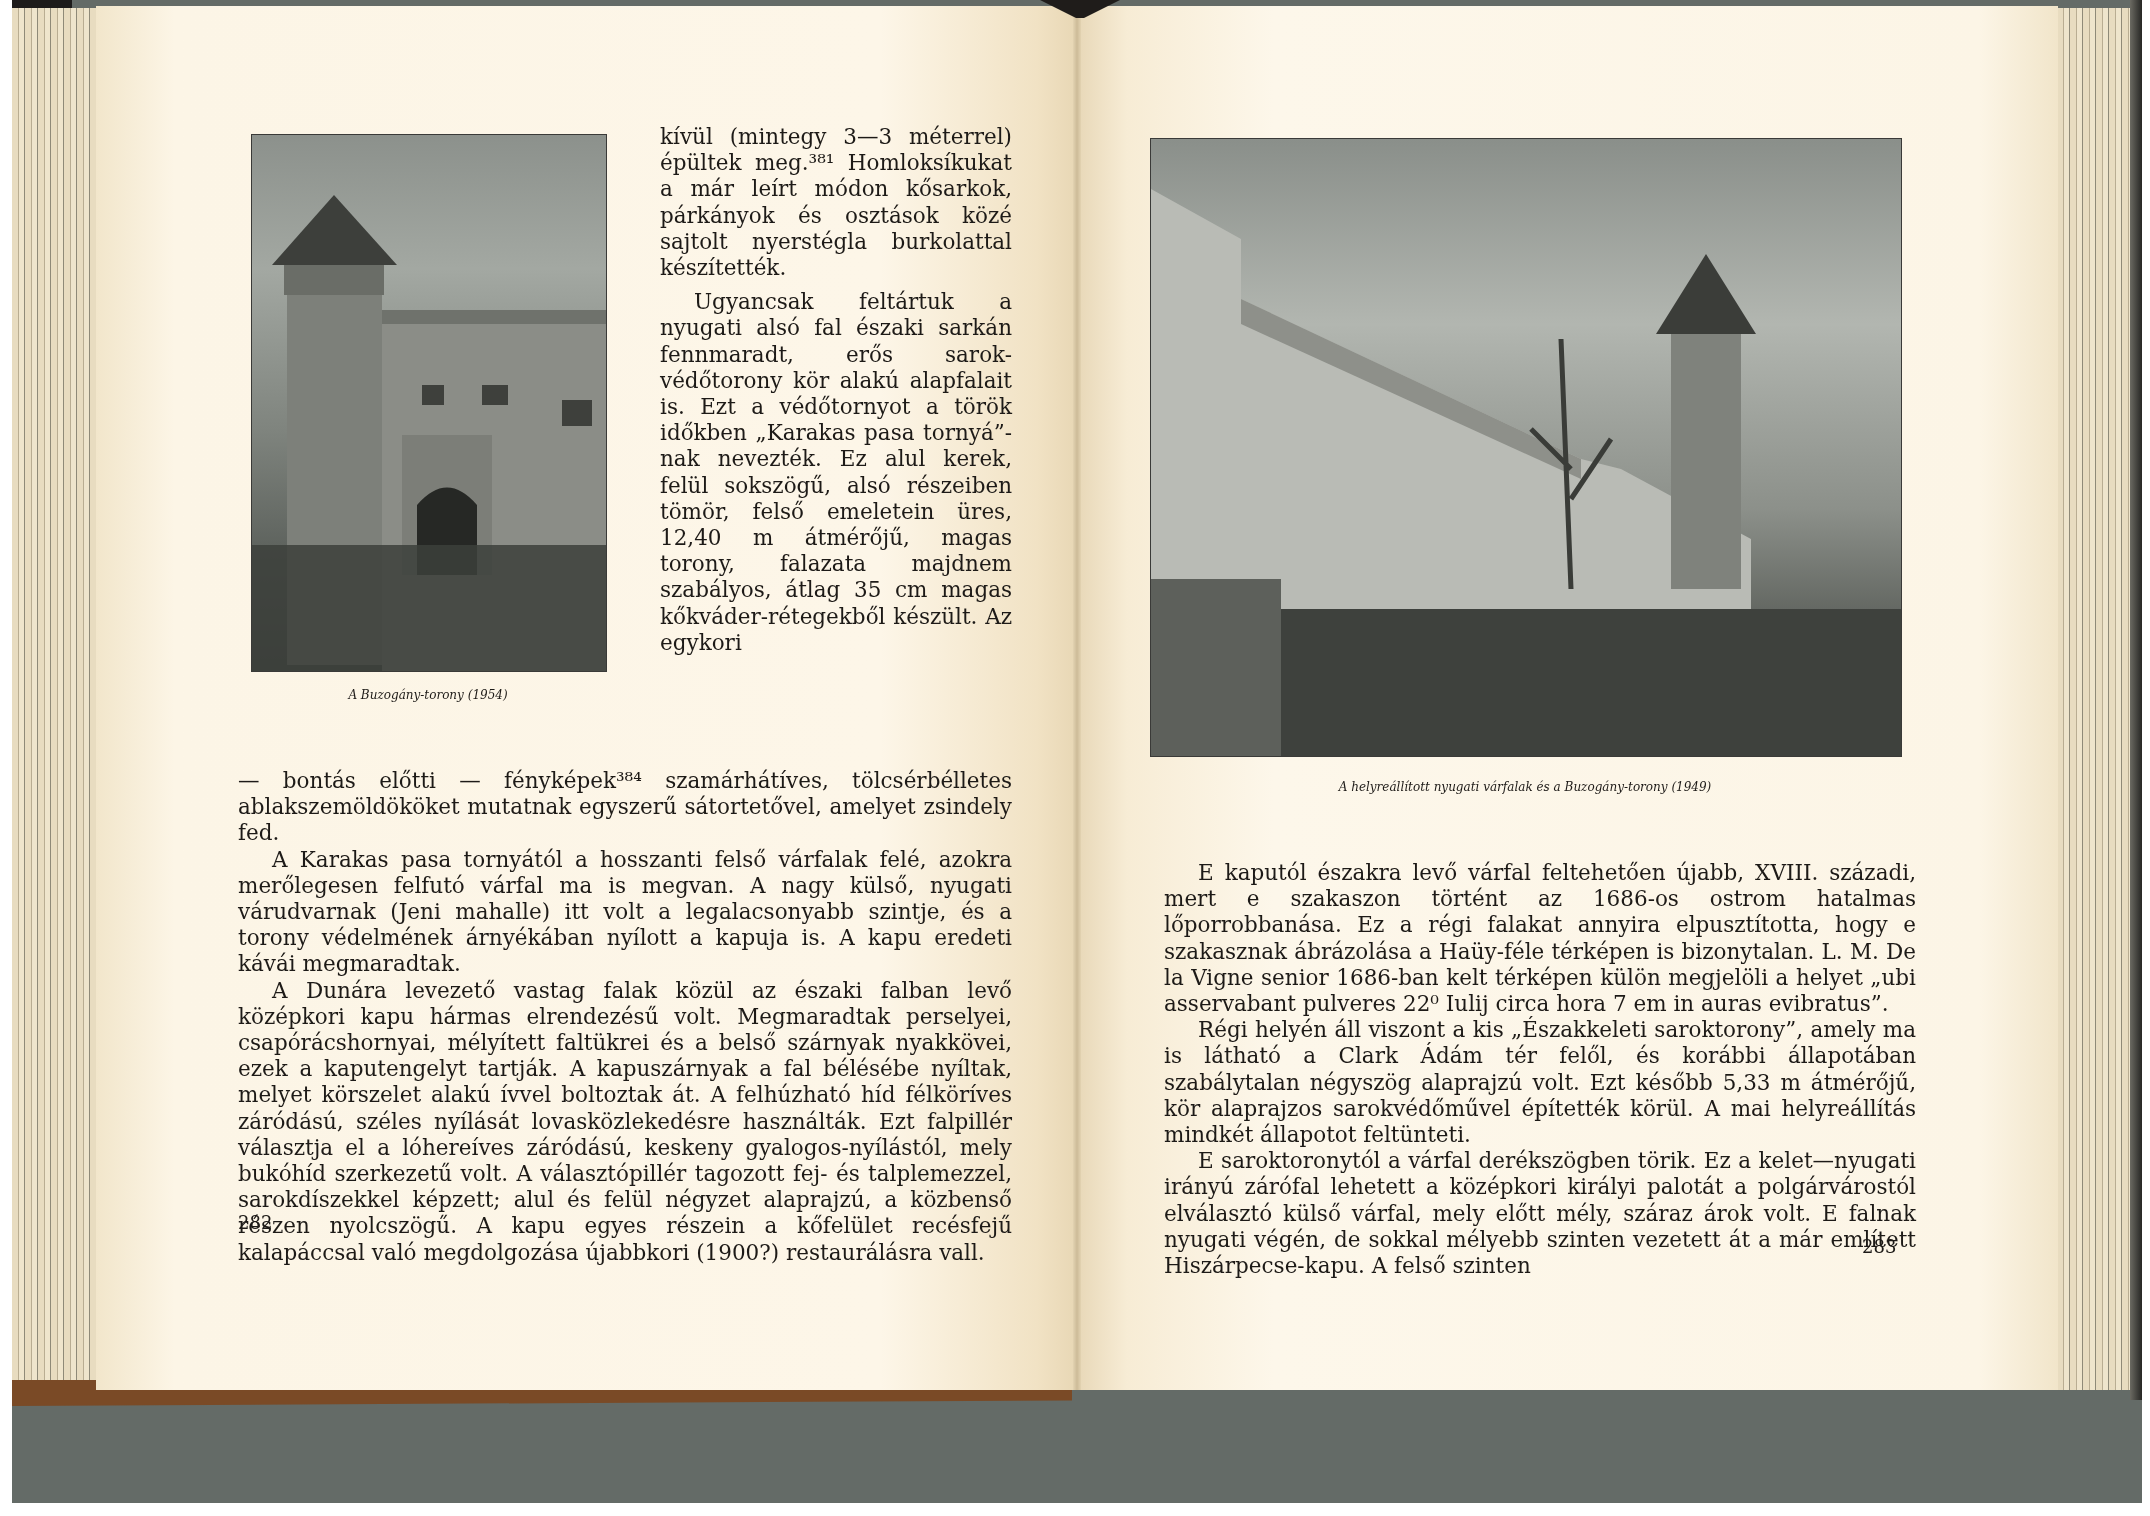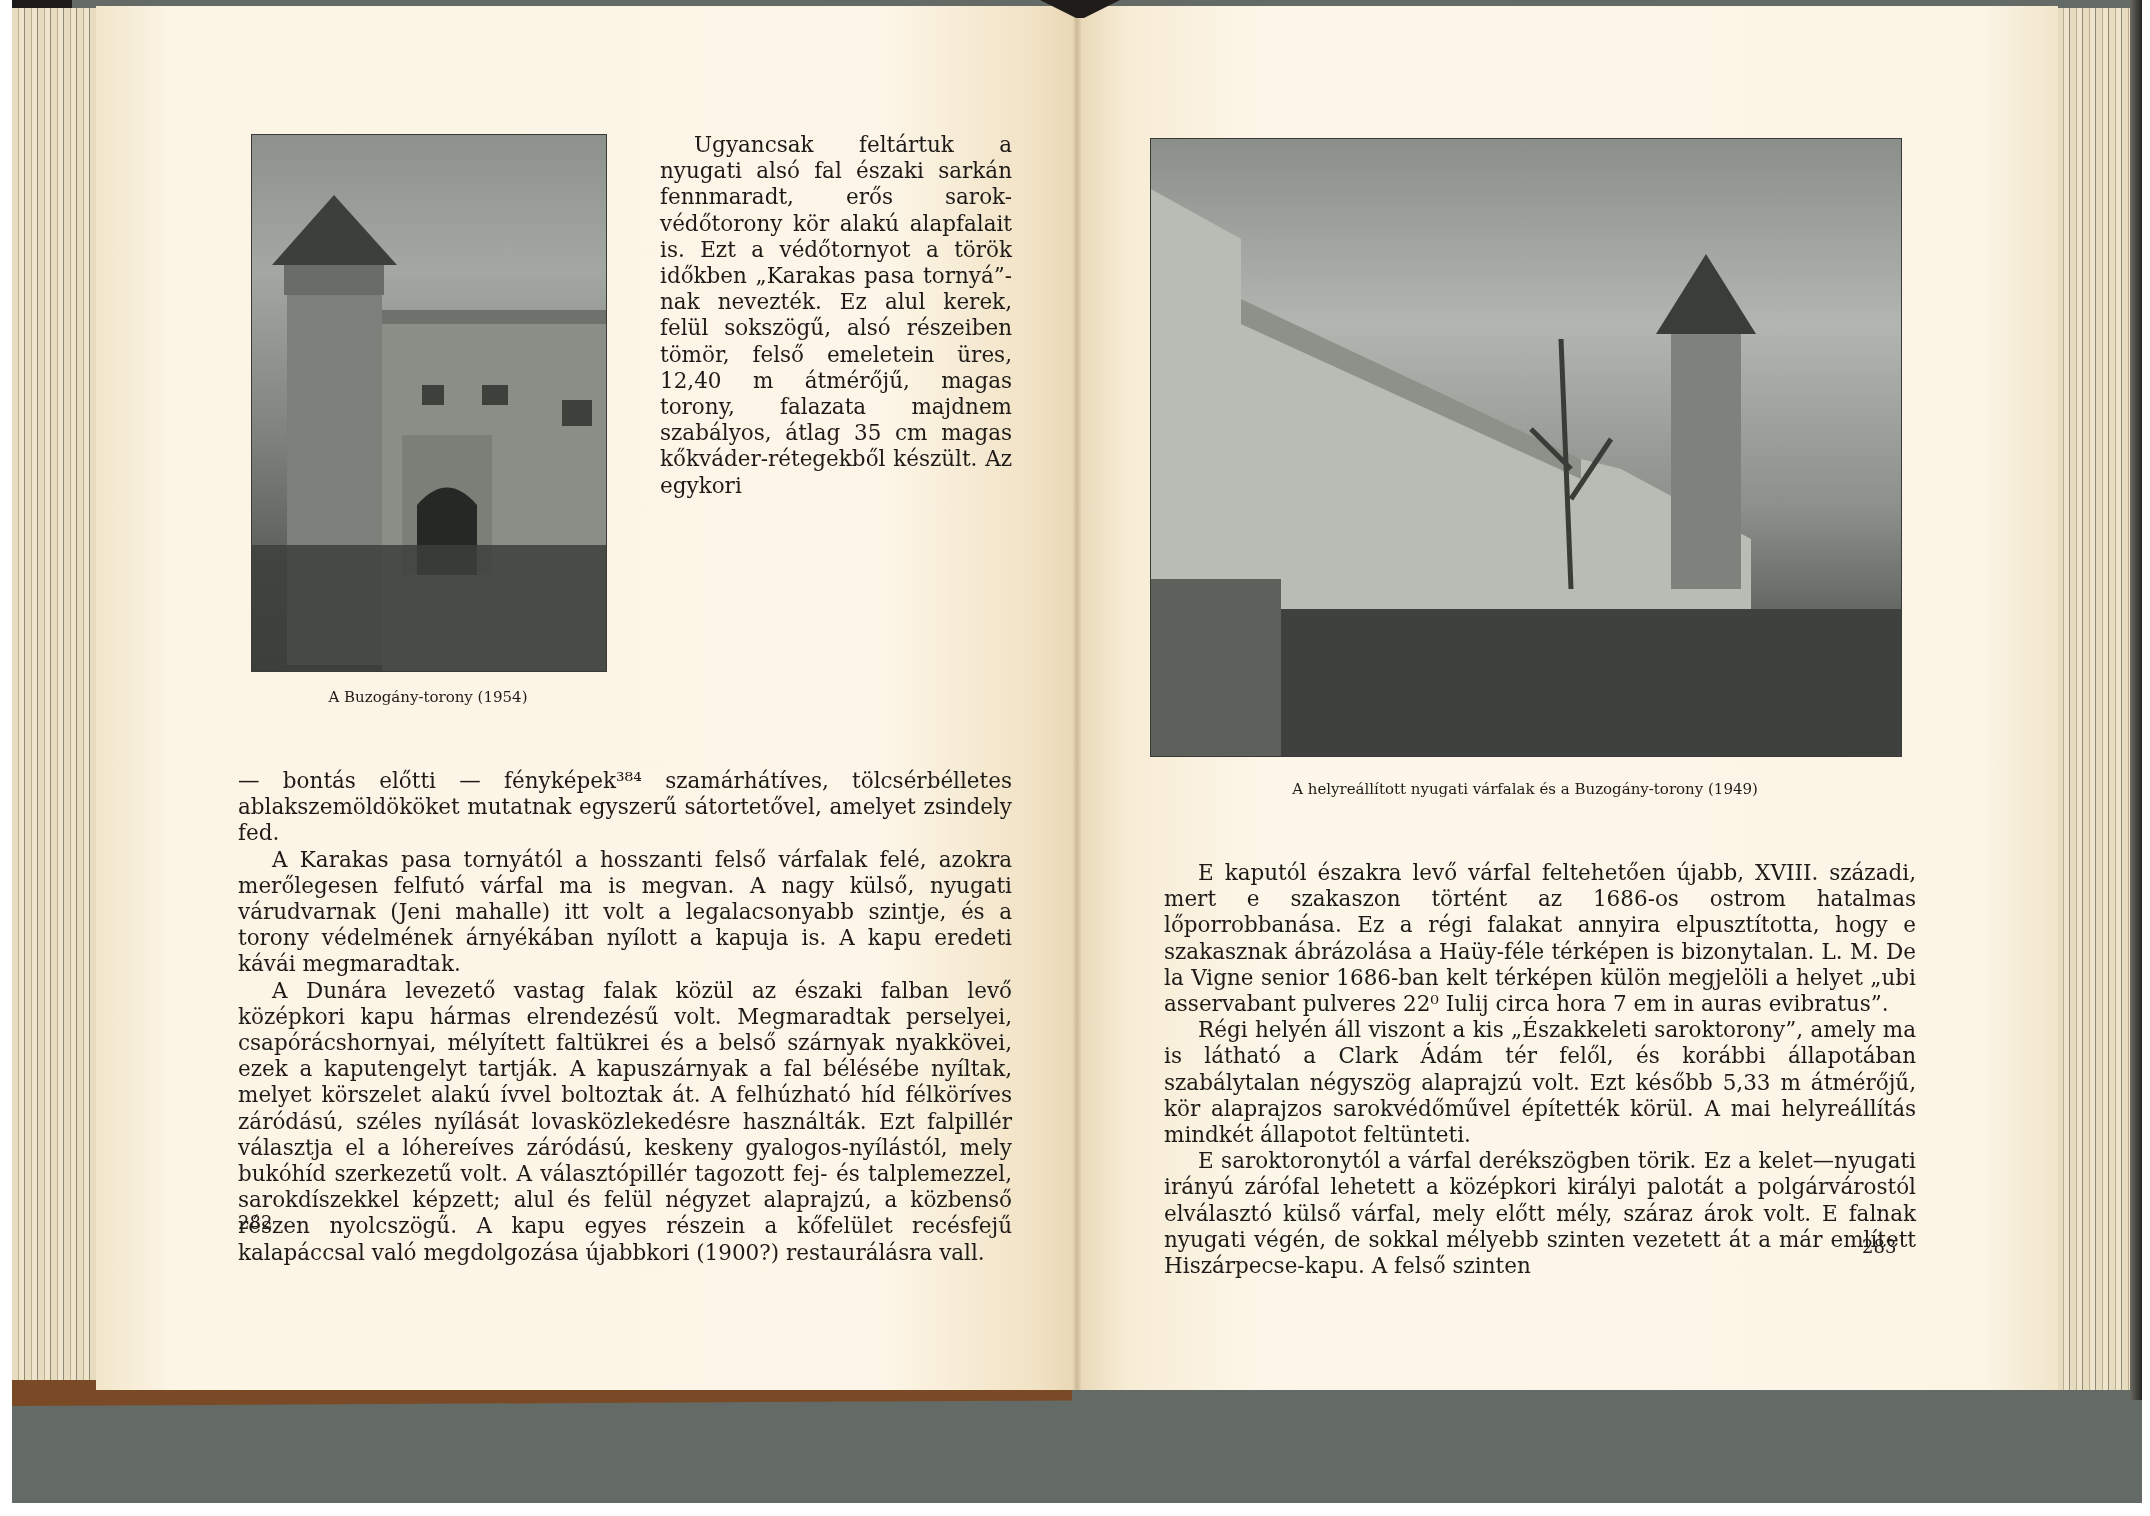"kívül (mintegy 3—3 méterrel) épültek" p { html: none -> <p>kívül (mintegy 3—3 méterrel) épültek meg.³⁸¹ Homloksíkukat a már leírt módon kősarkok, párkányok és osztások közé sajtolt nyerstégla burkolattal készítették.</p> }
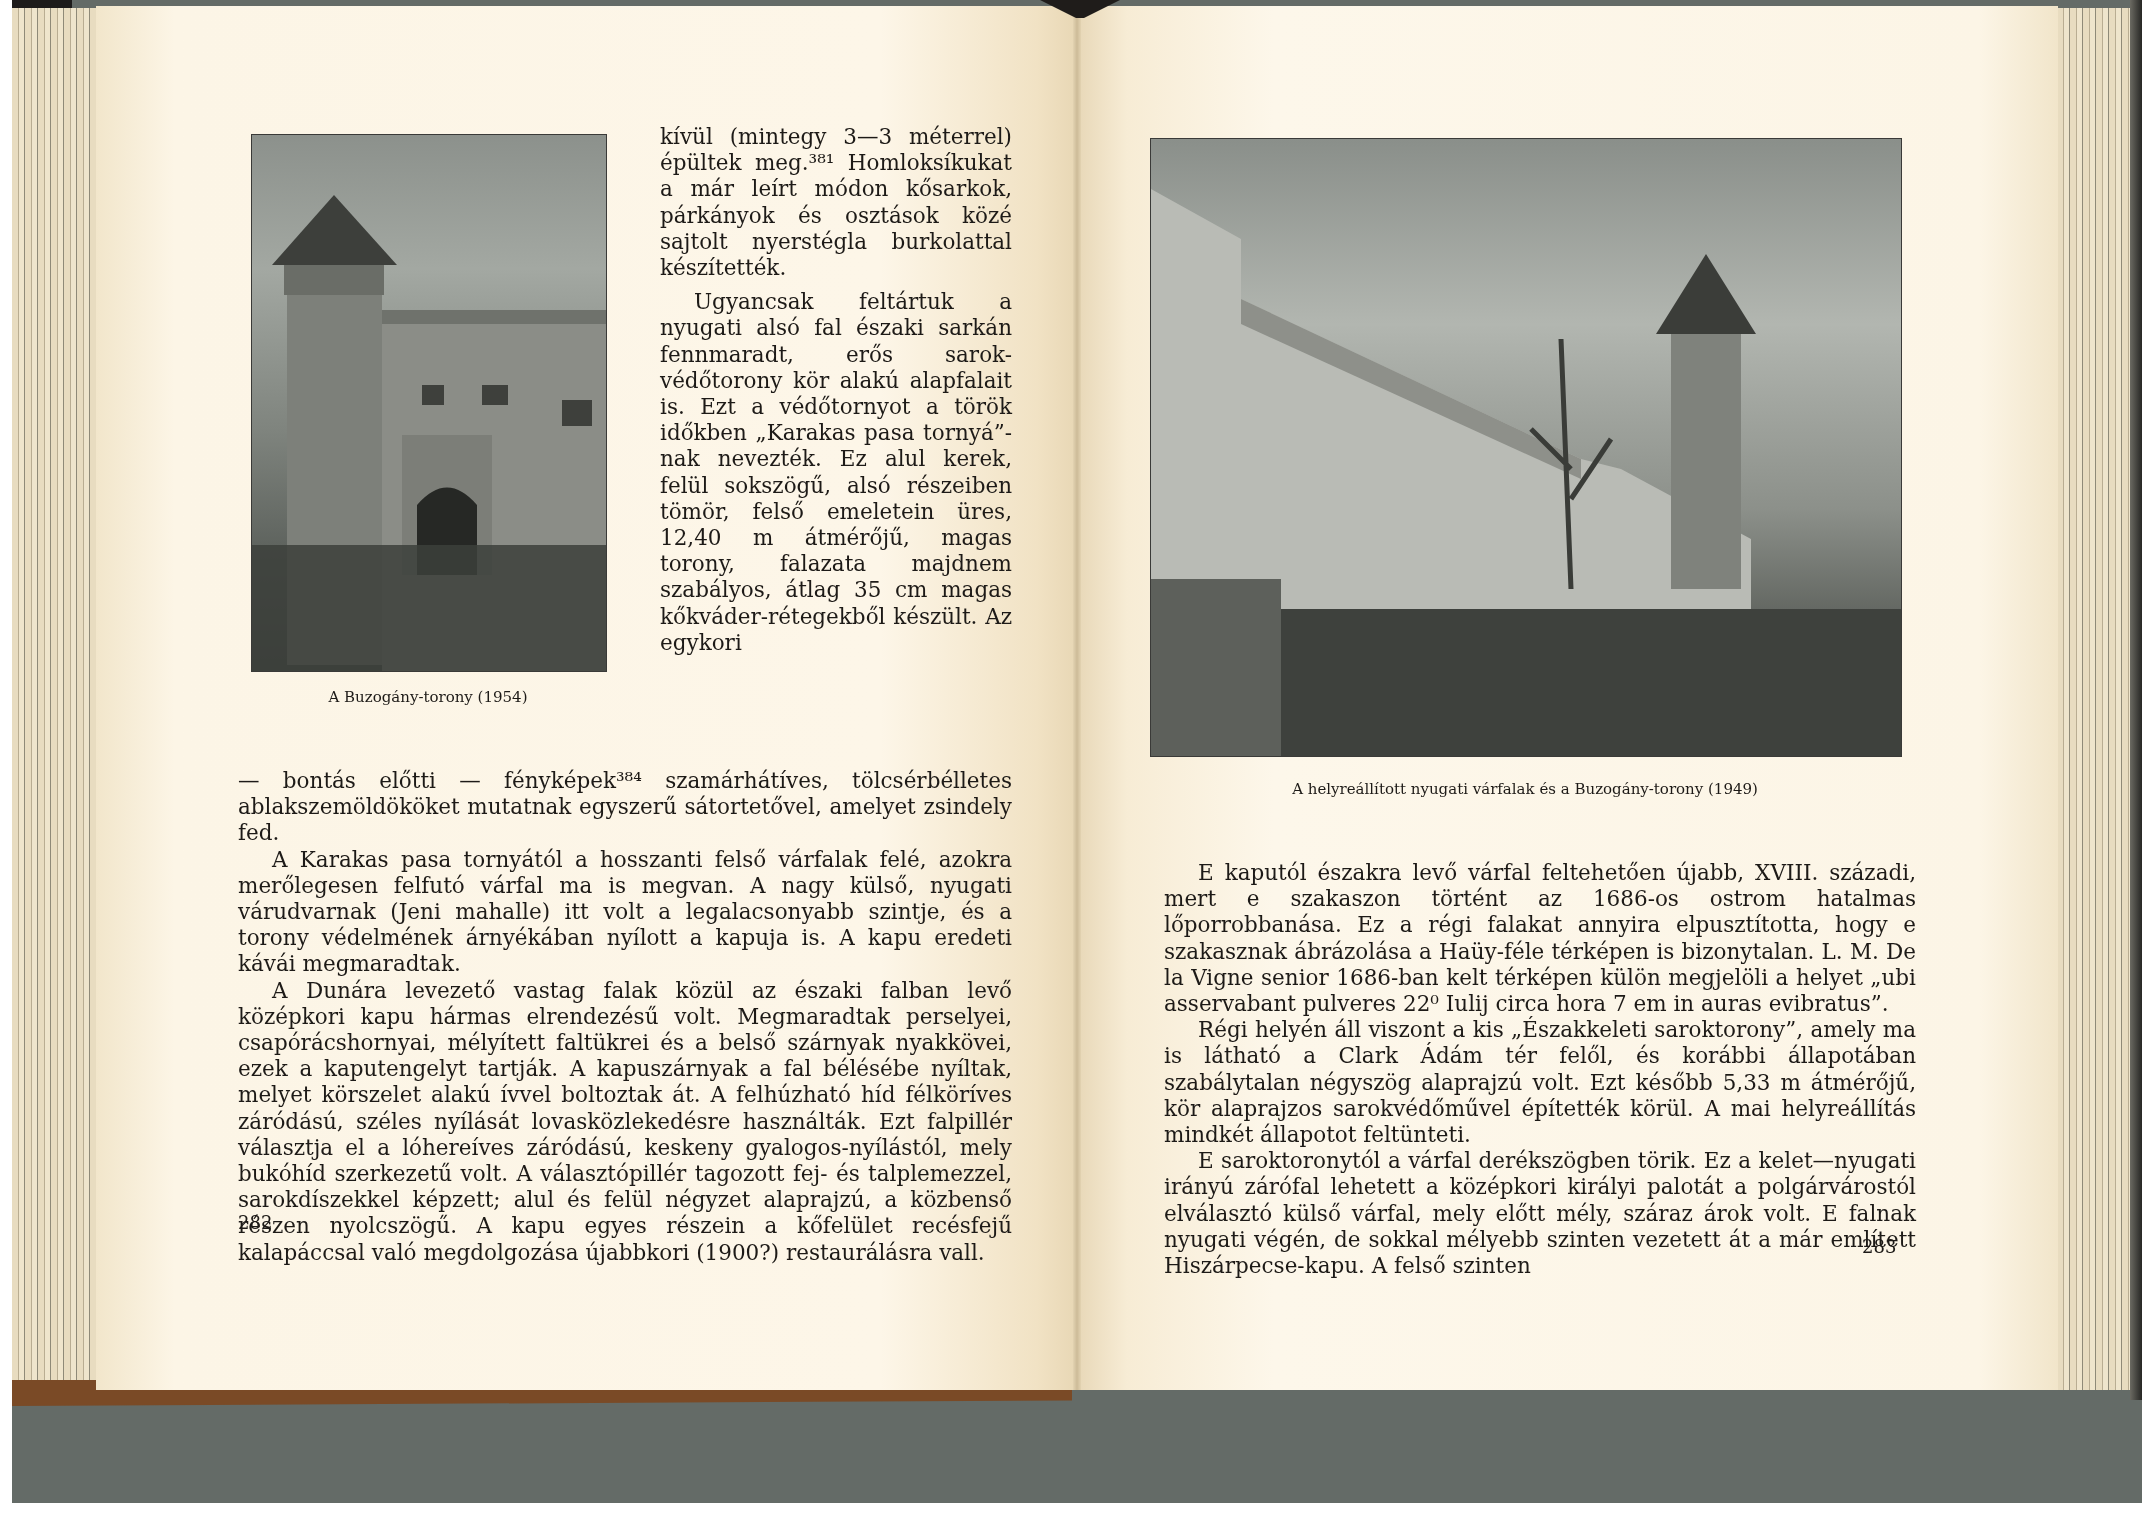"A Buzogány-torony (1954)" .caption { font-size: 15px -> 12px; font-style: none -> italic }
